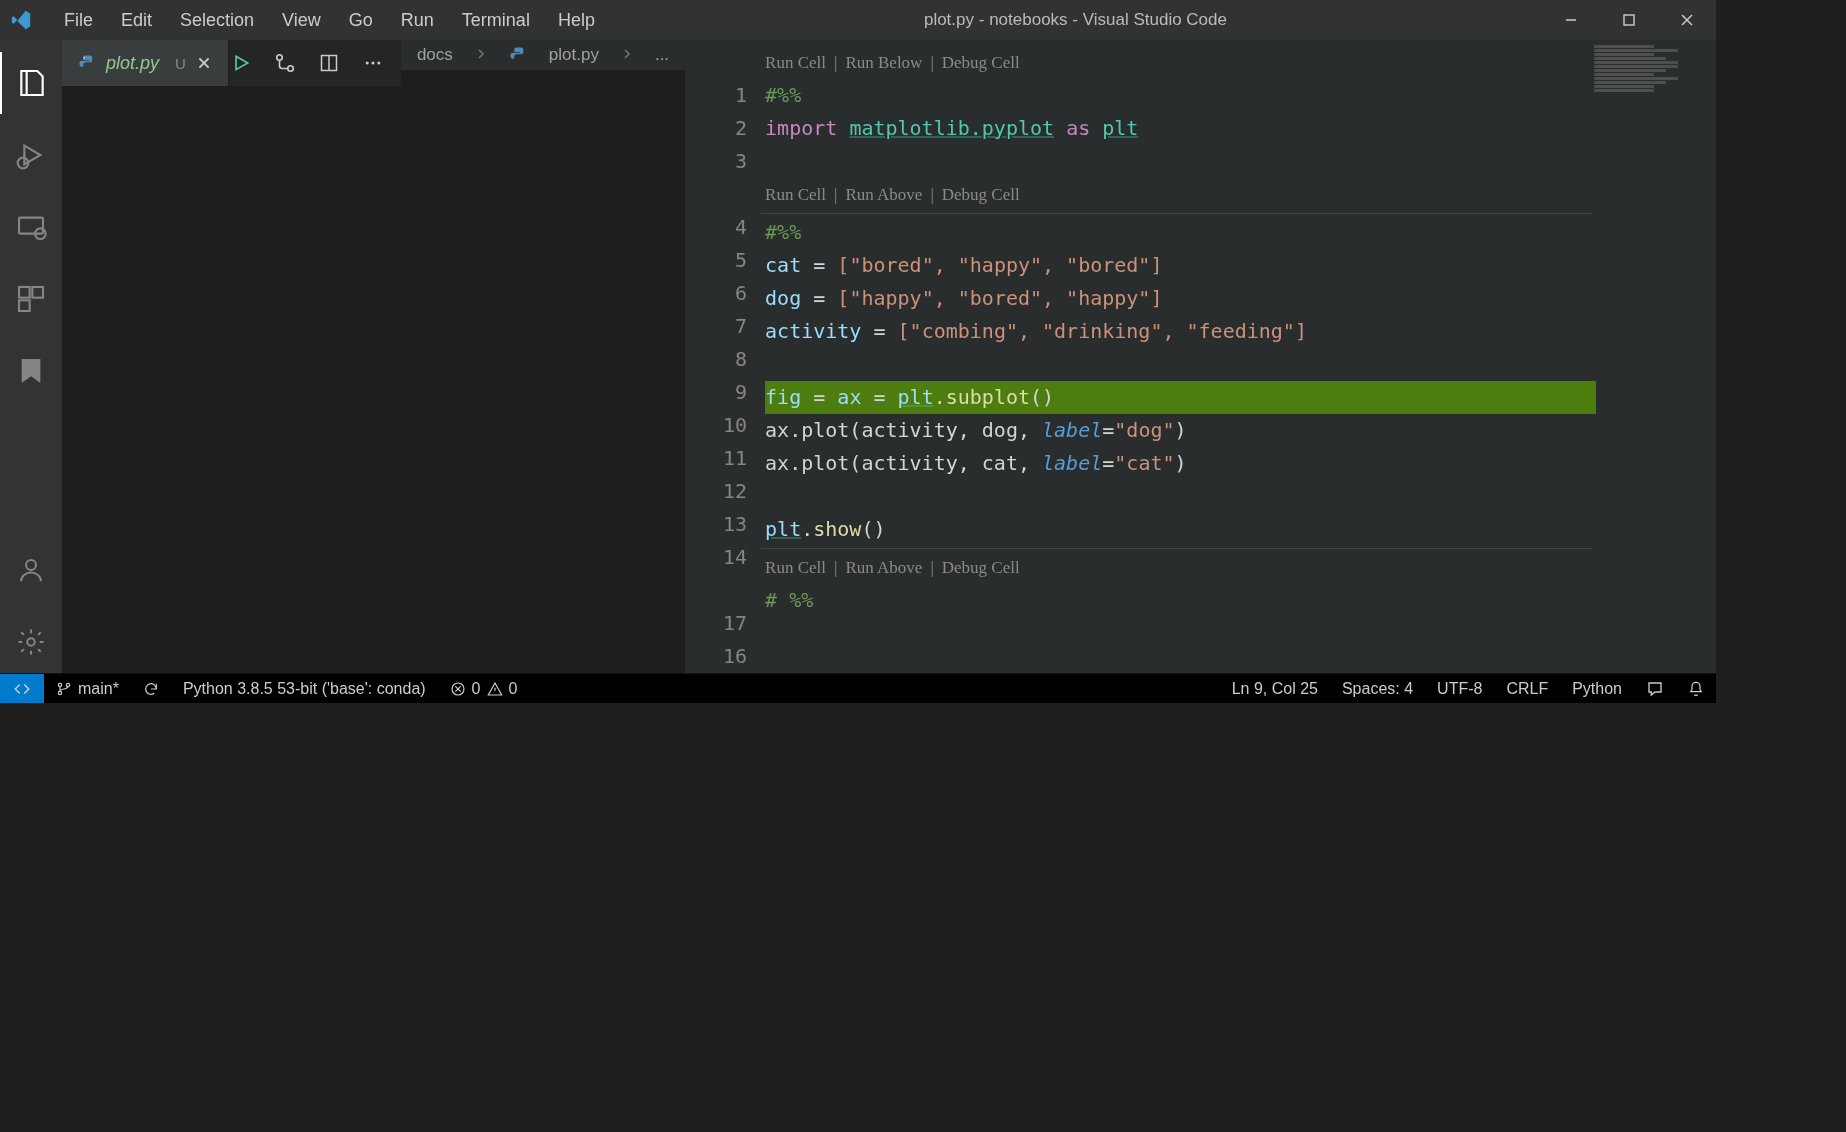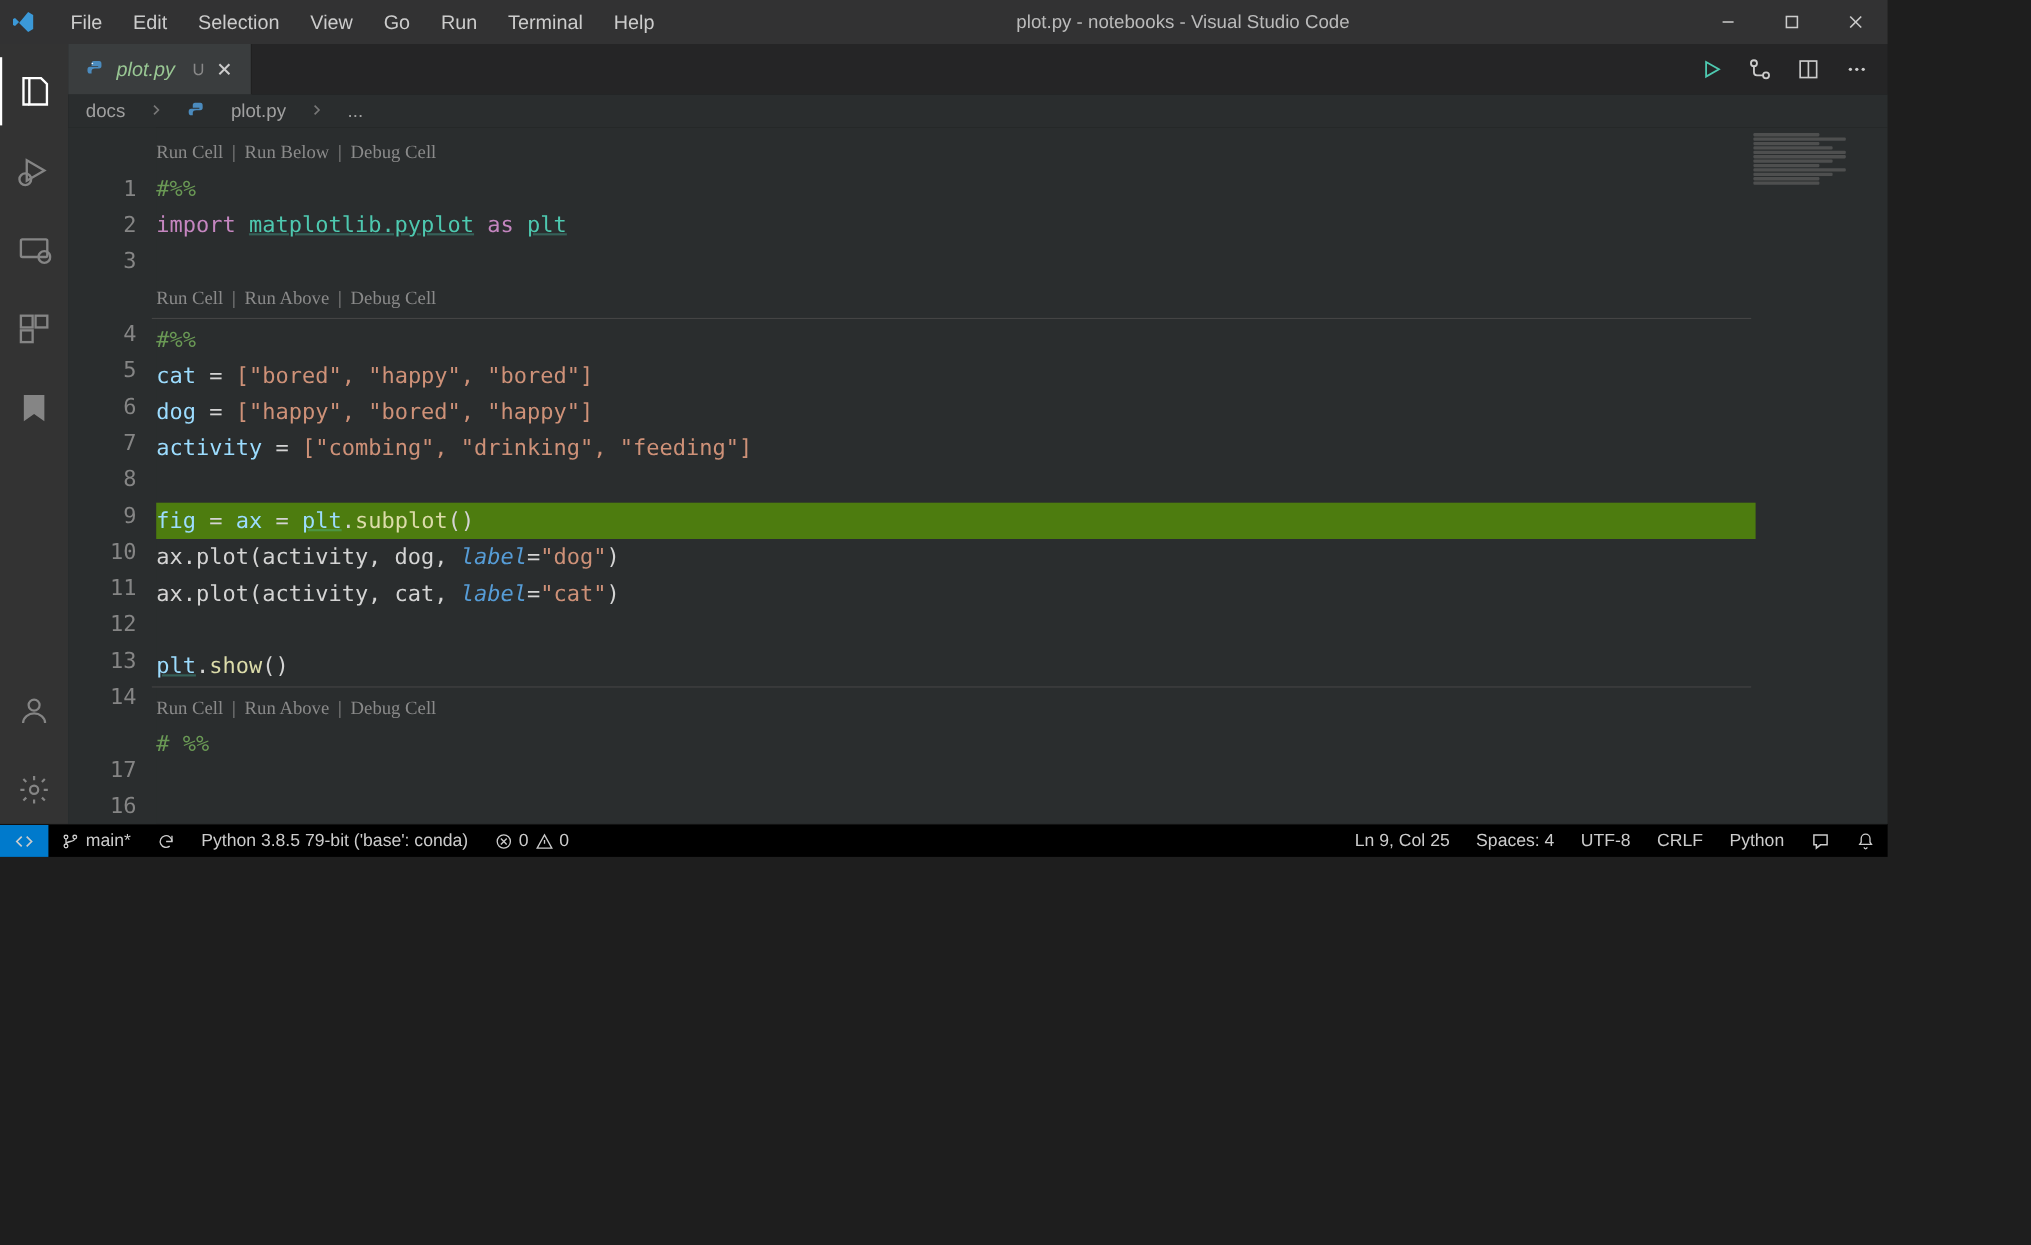"plot.py" .editor-area { flex-direction: column -> row }
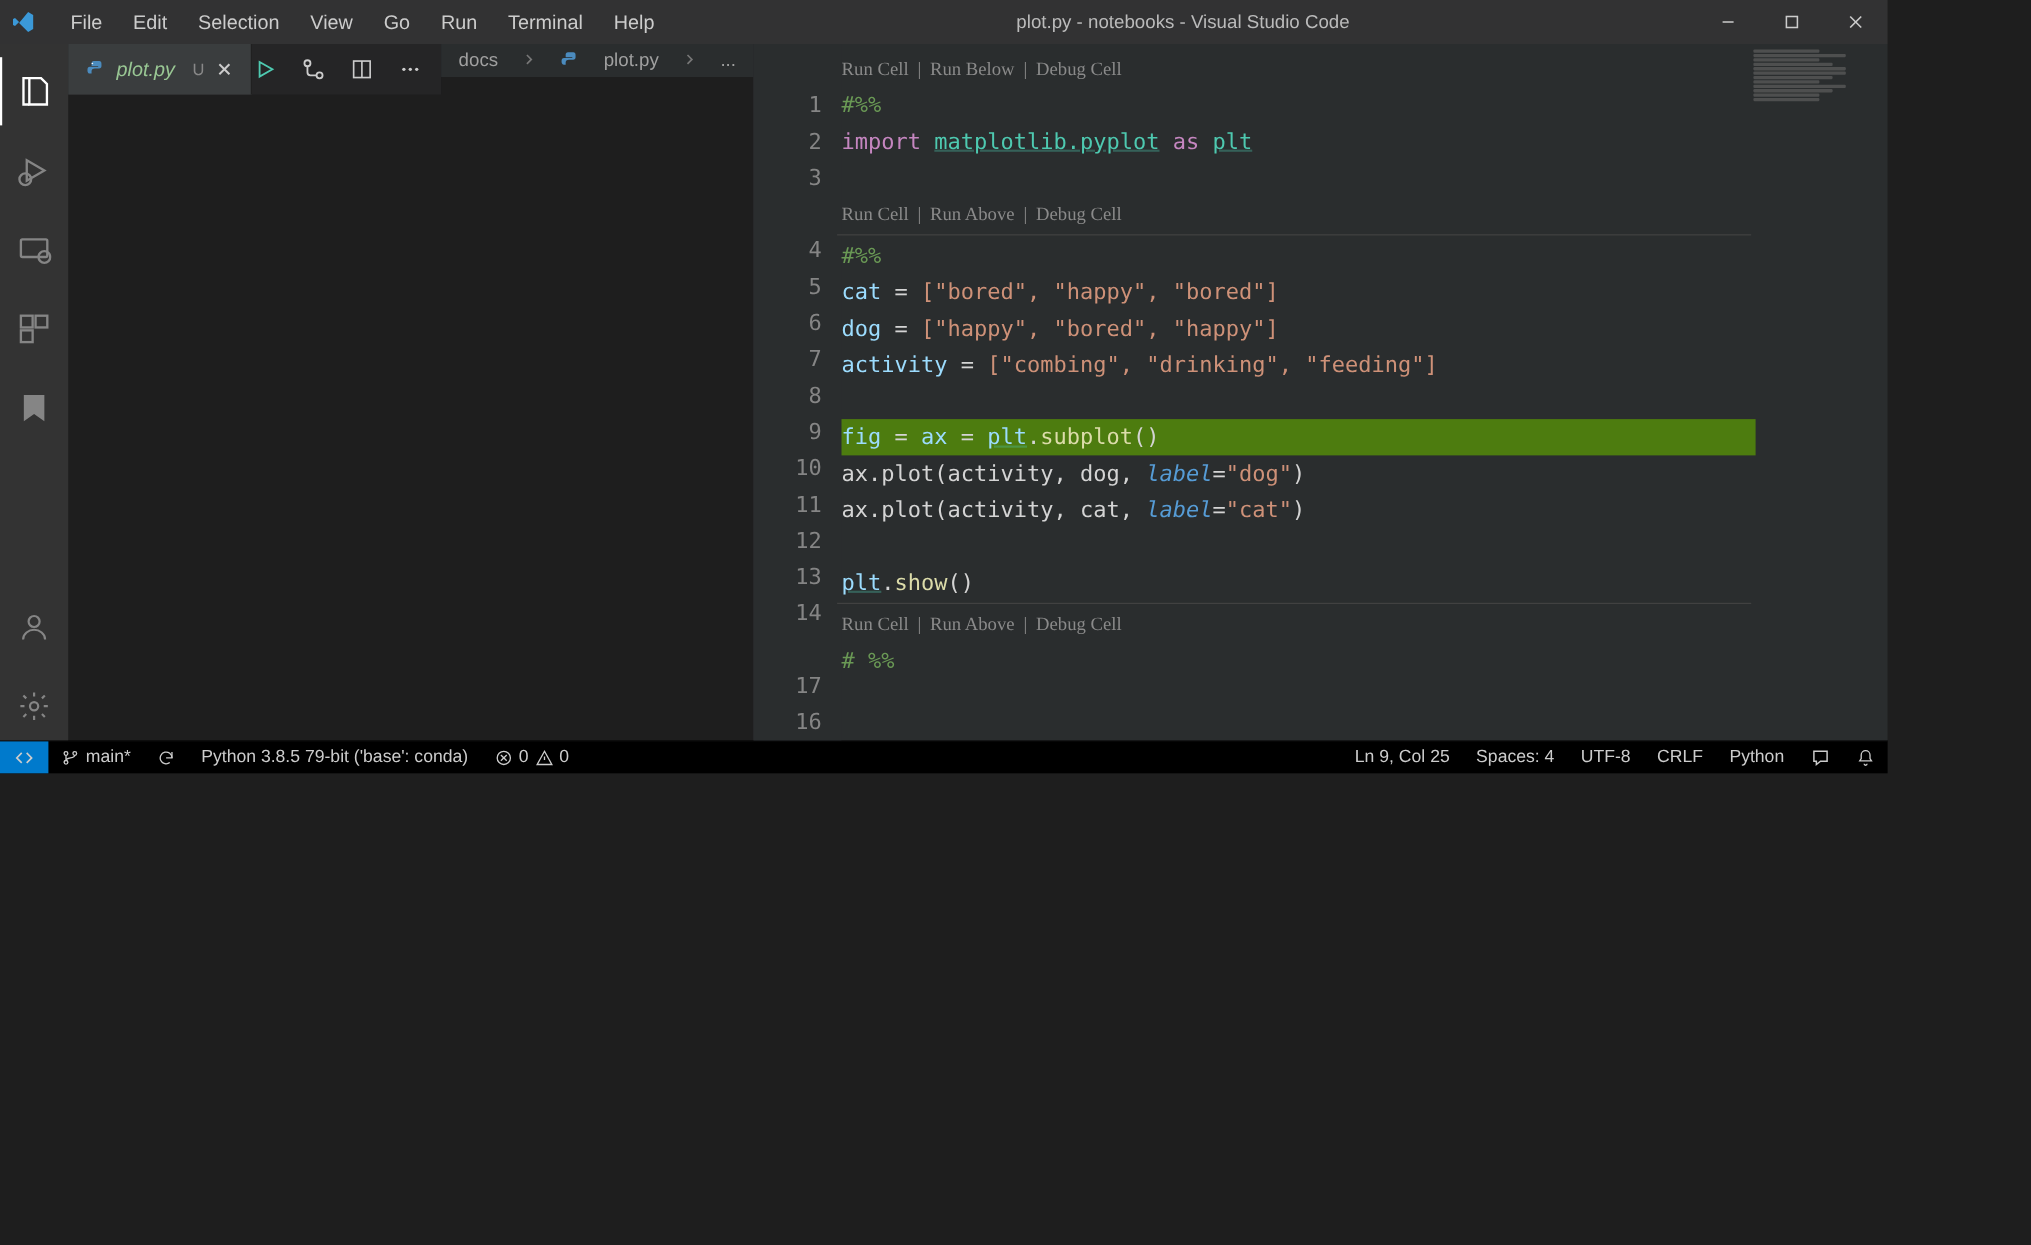"Python 3.8.5 79-bit ('base': conda)" div.item { text: 79-bit -> 53-bit }
